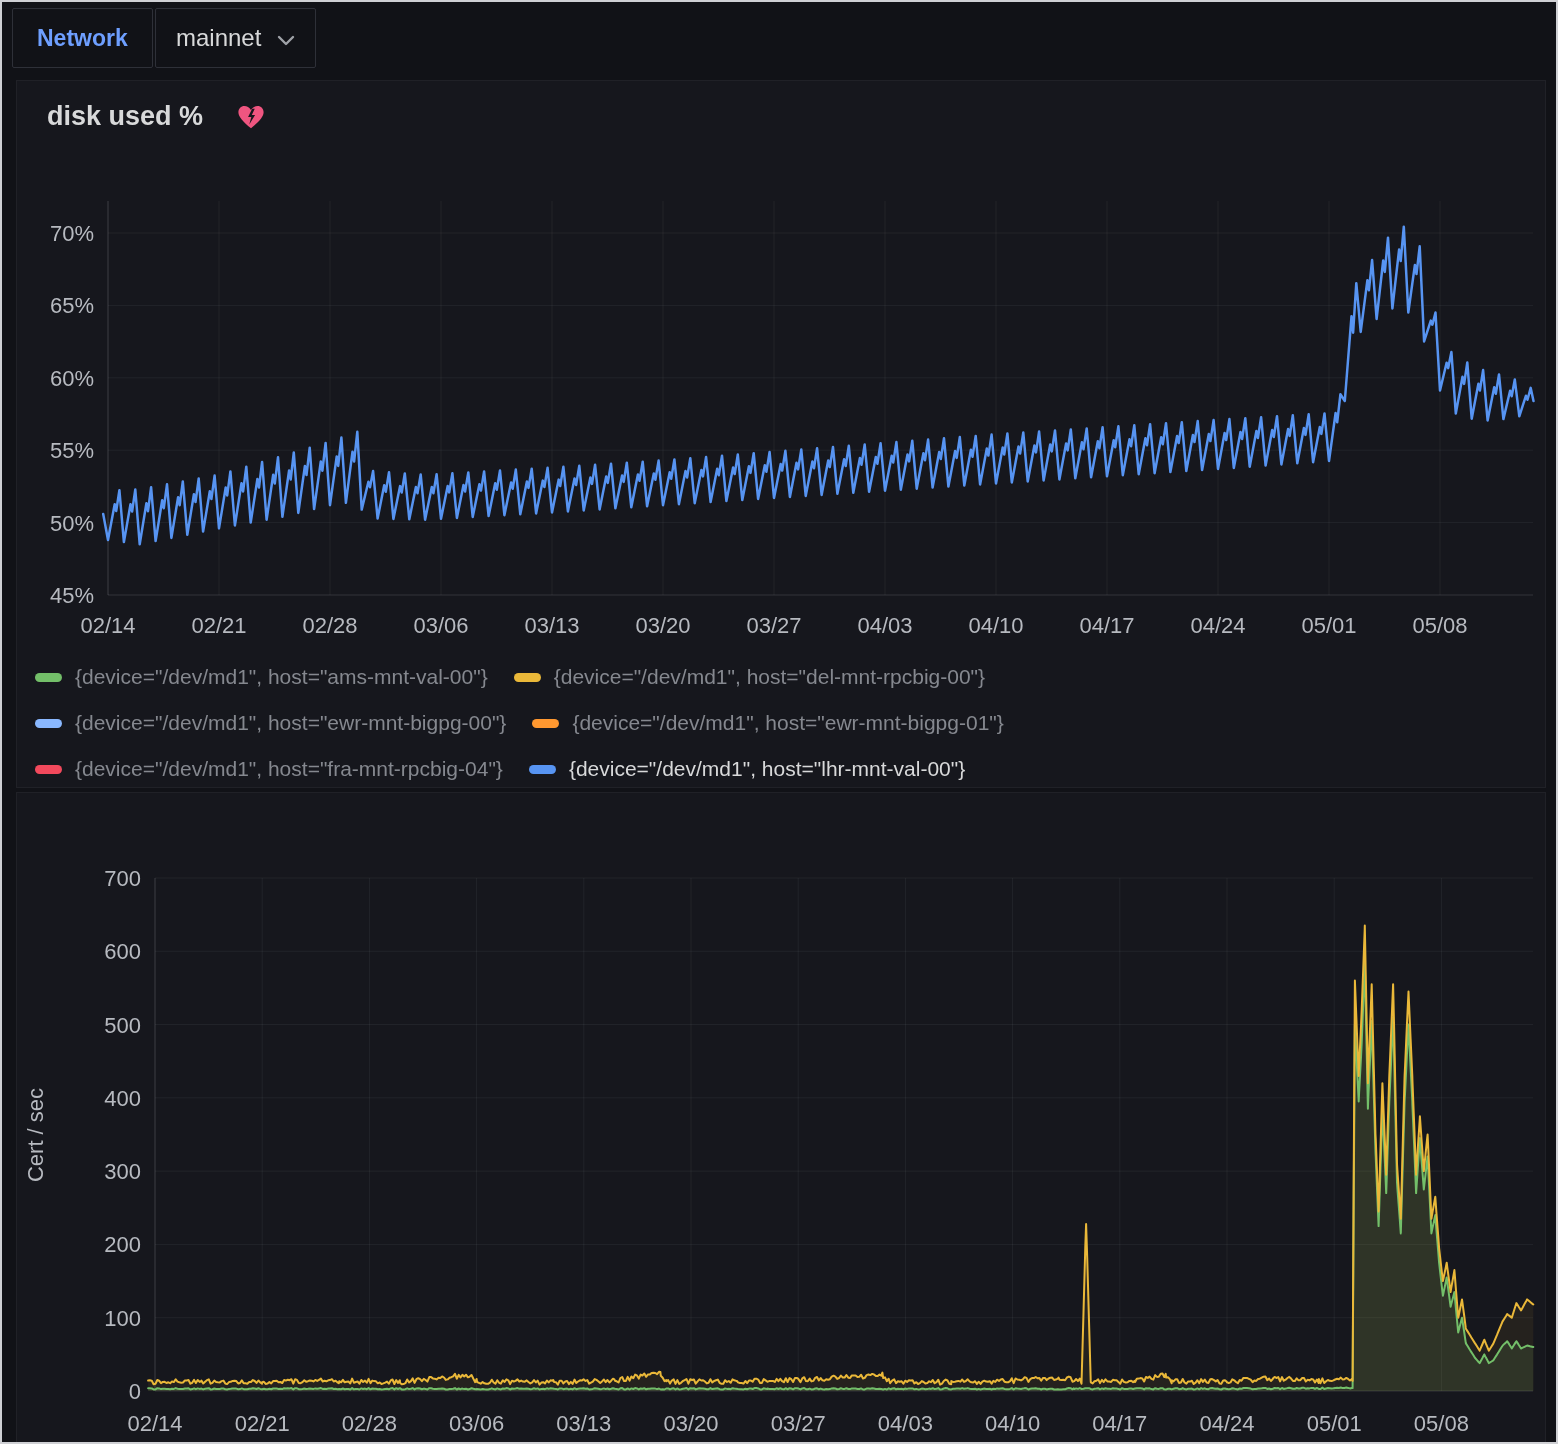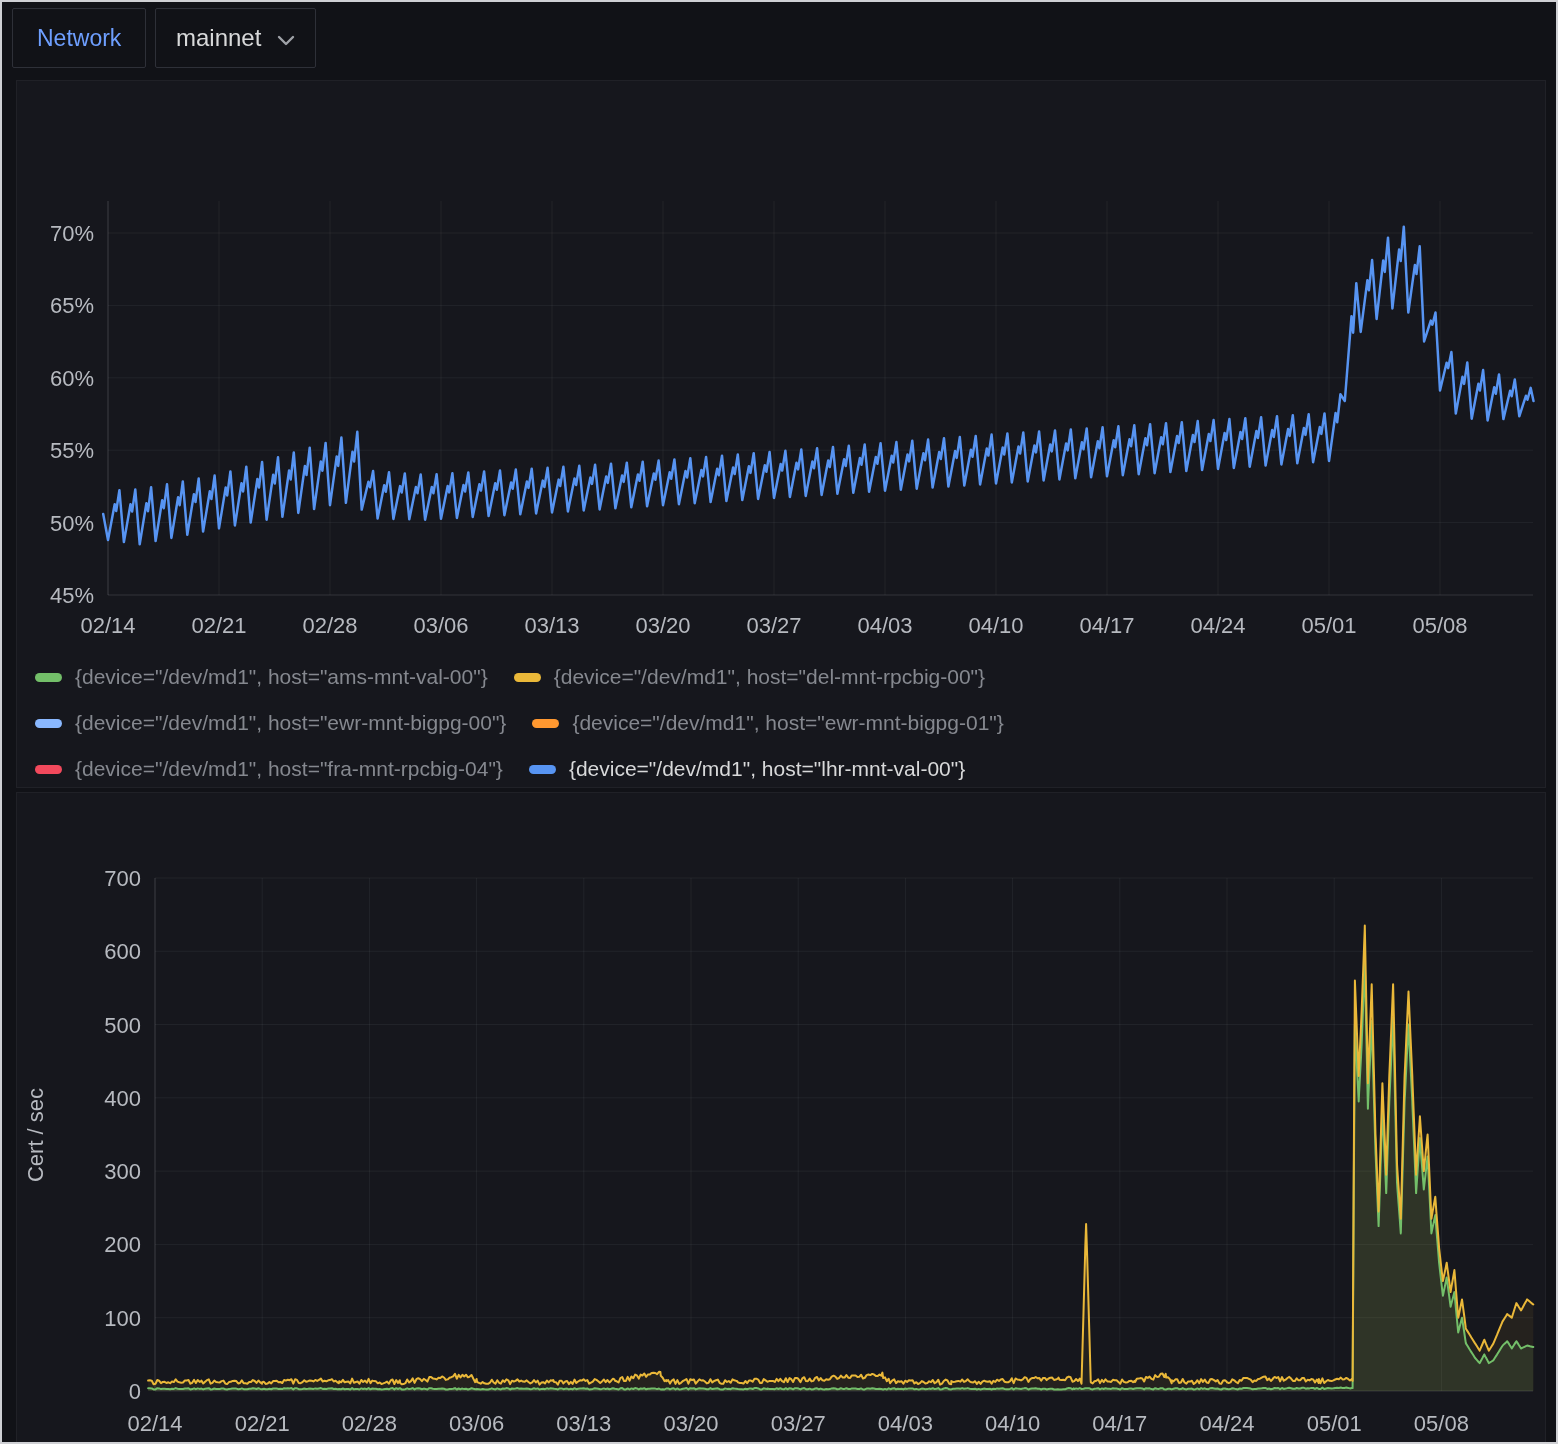"Network" .var-label { font-weight: 400 -> 700 }
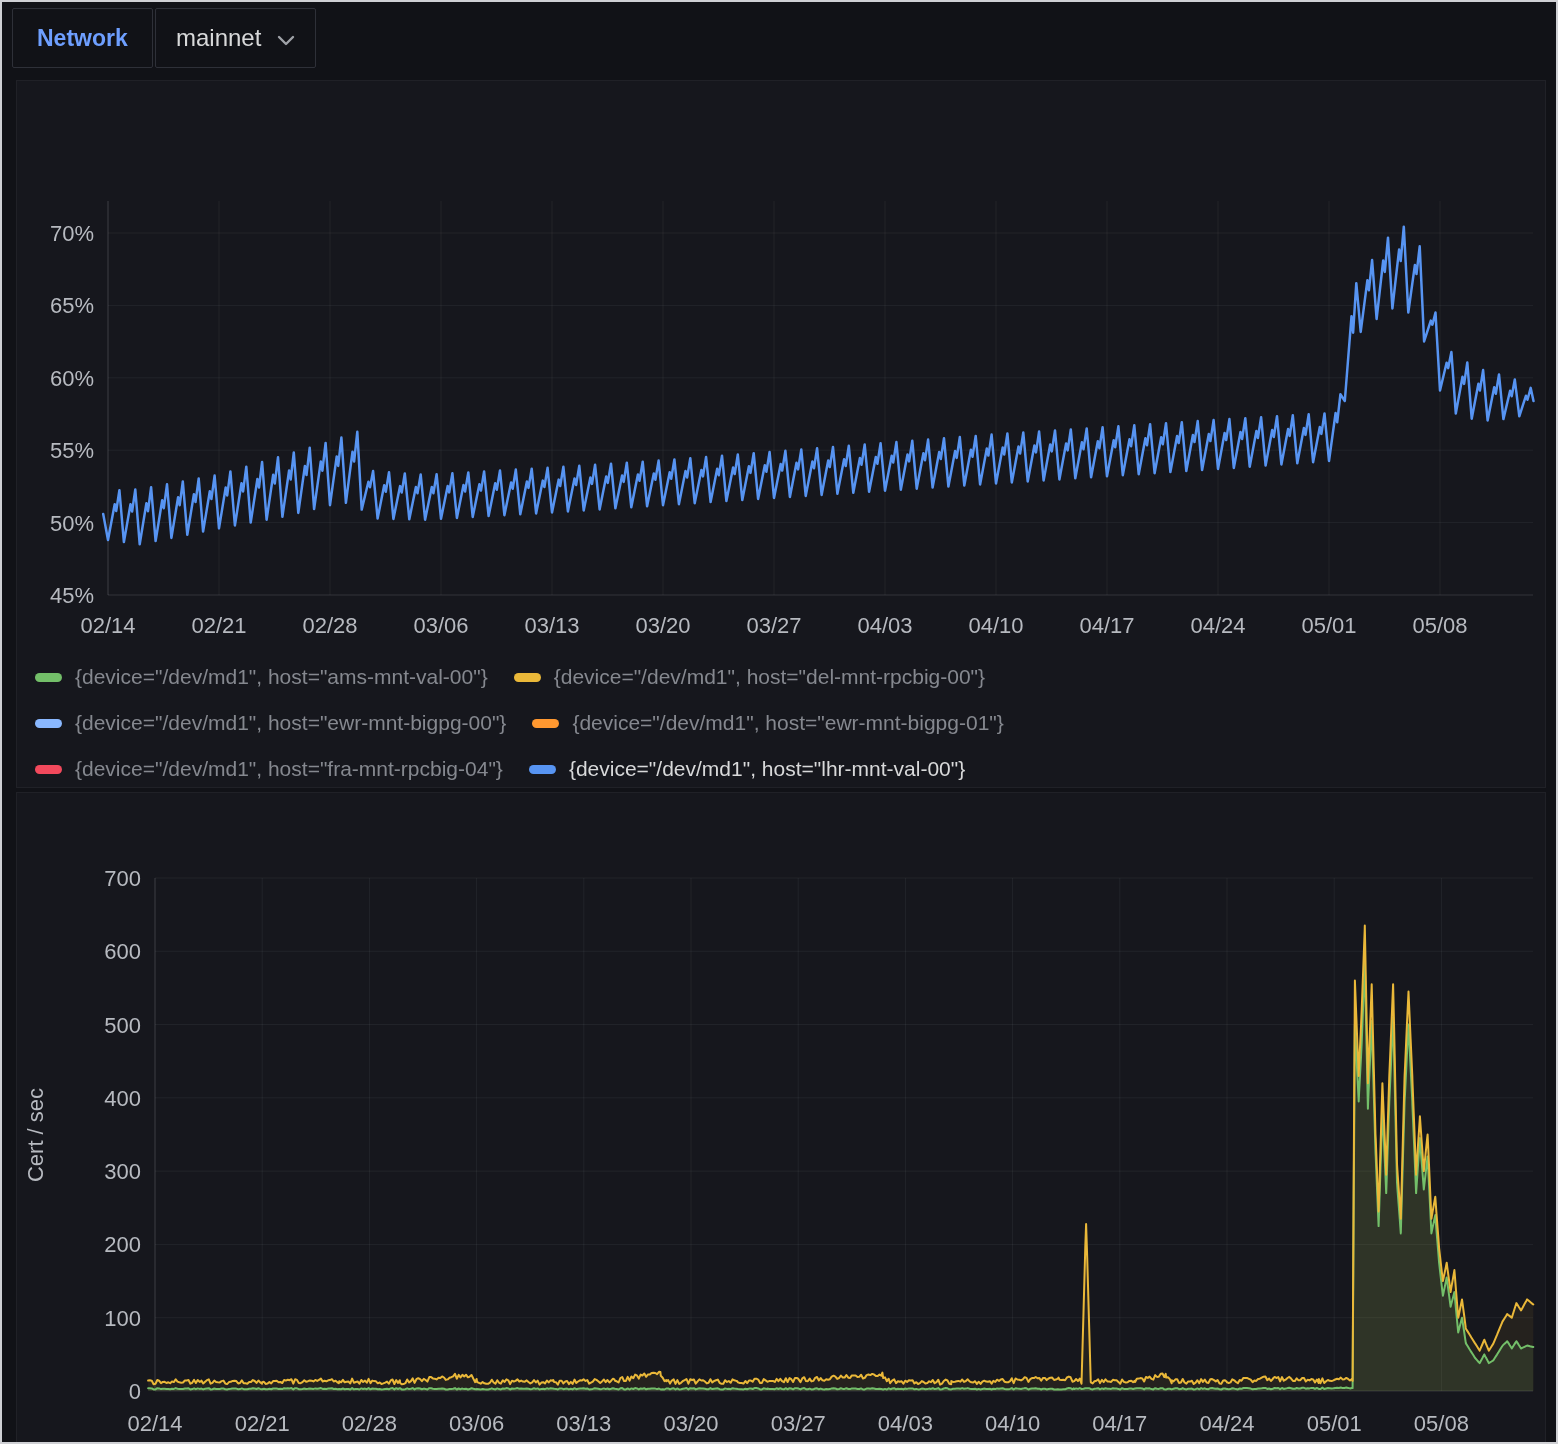"disk used %" div.panel-header { html: none -> <div> <span>disk used %</span> <span> <svg> <path></path> <polygon></polygon> </svg> </span> </div> }
